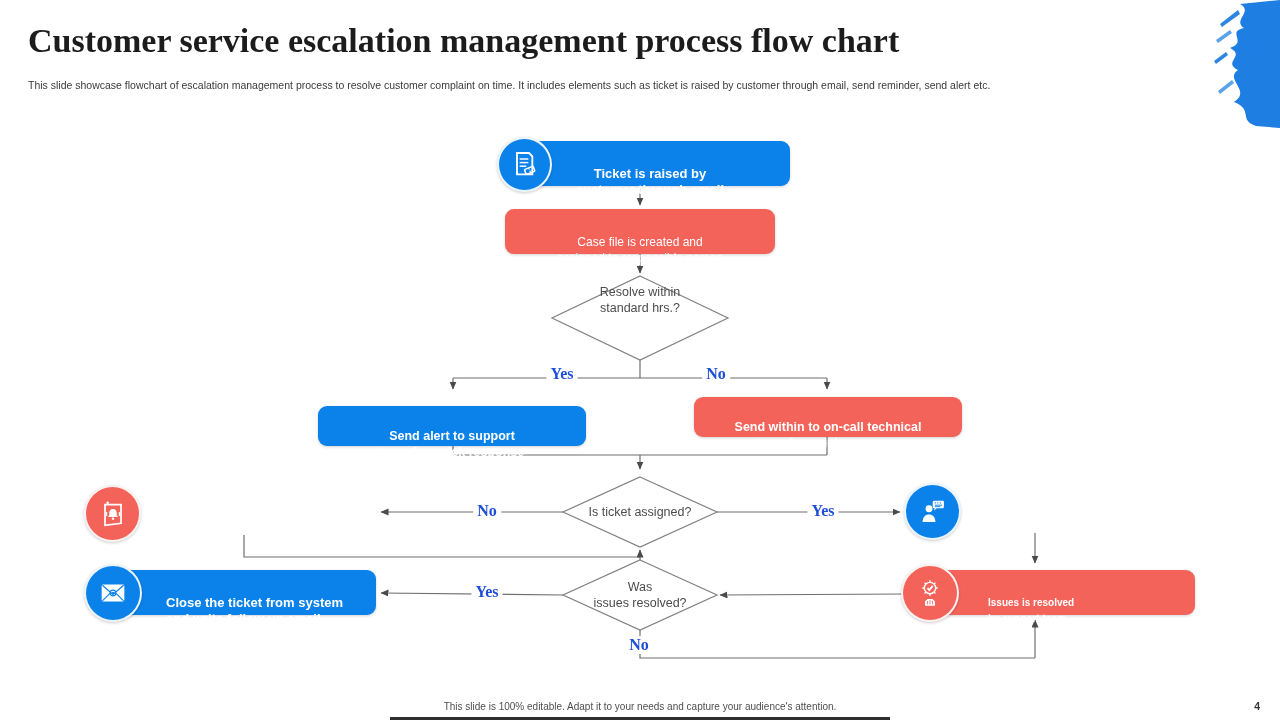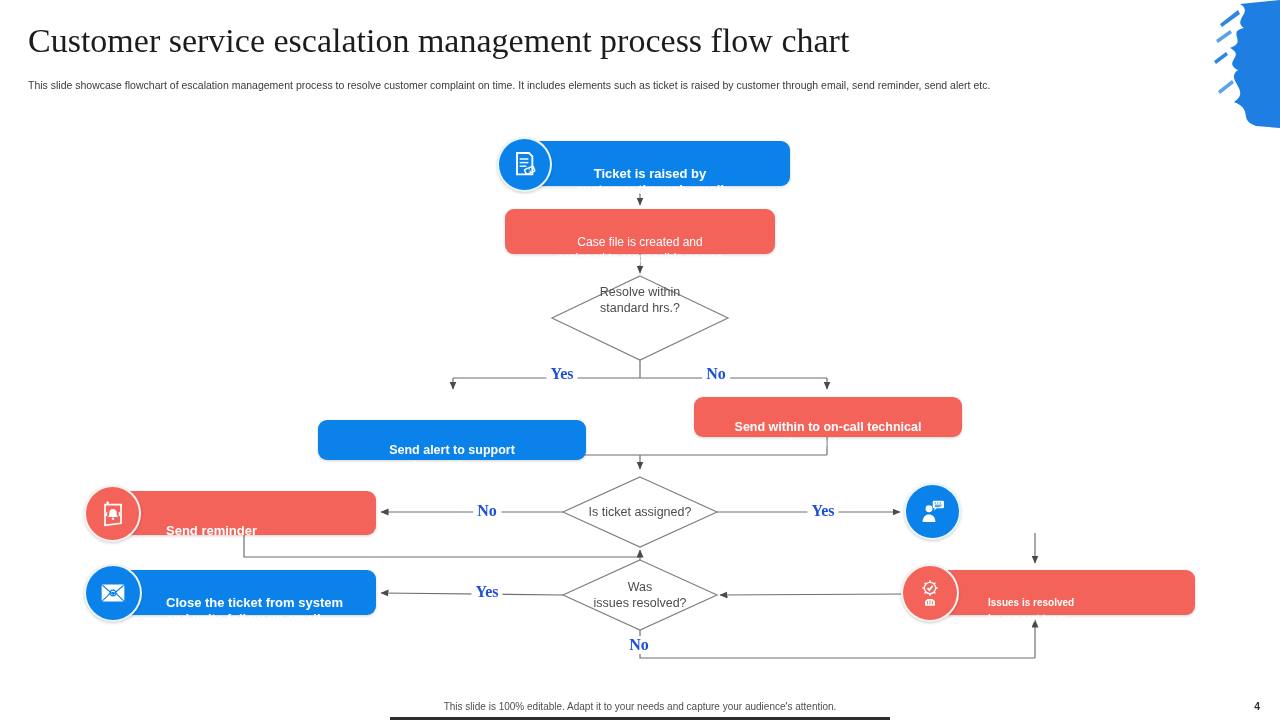"Customer service escalation management" .title { font-weight: 400 -> 700 }
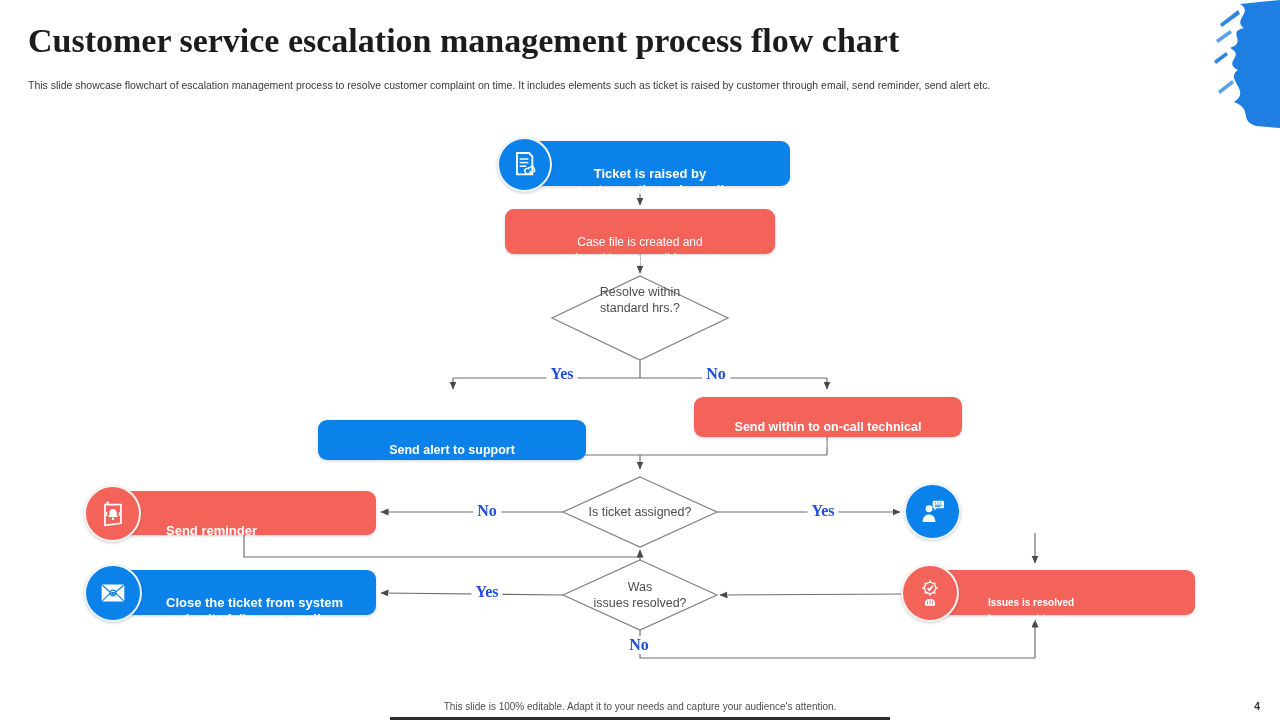"Send alert to support" div.node { top: 420px -> 406px }
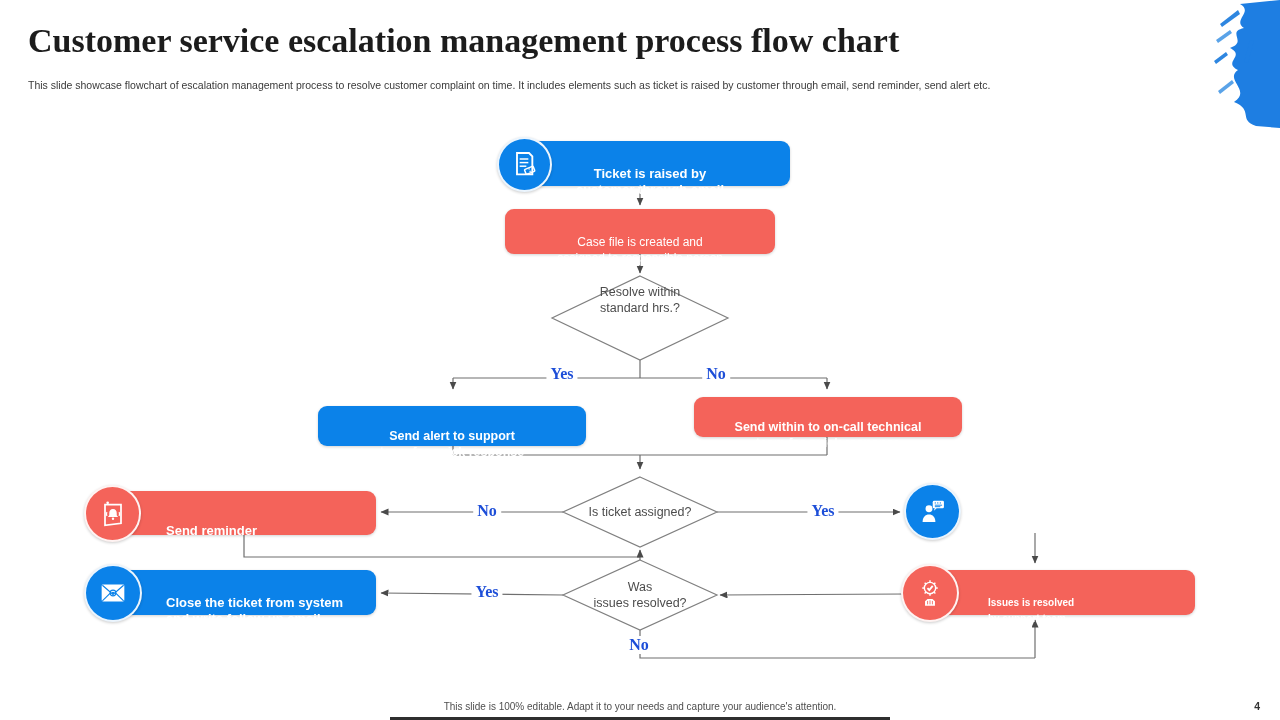"Send reminder" div.node { html: <div> <span>Send reminder</span> </div> -> none }
